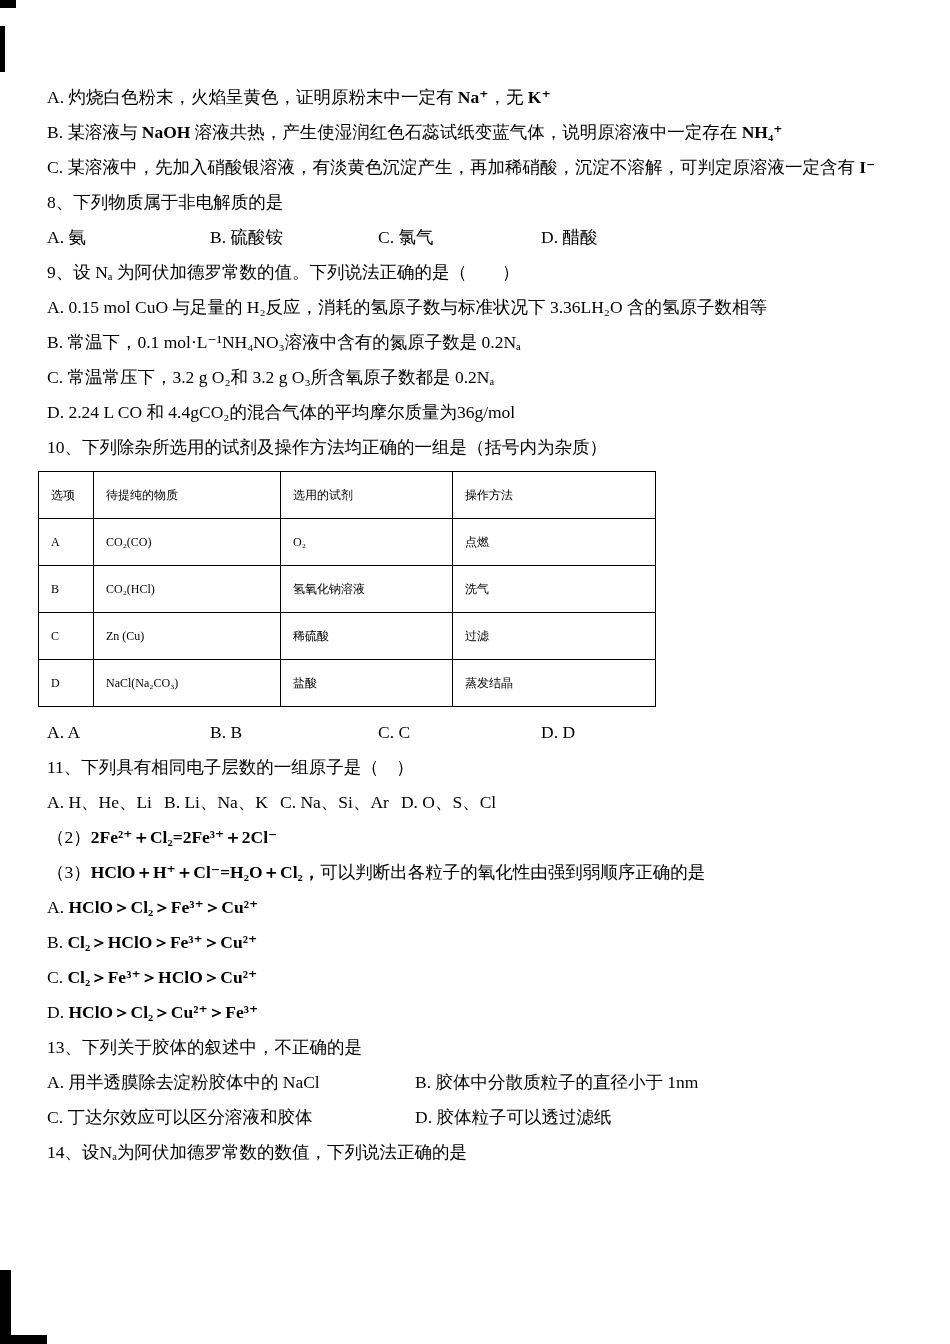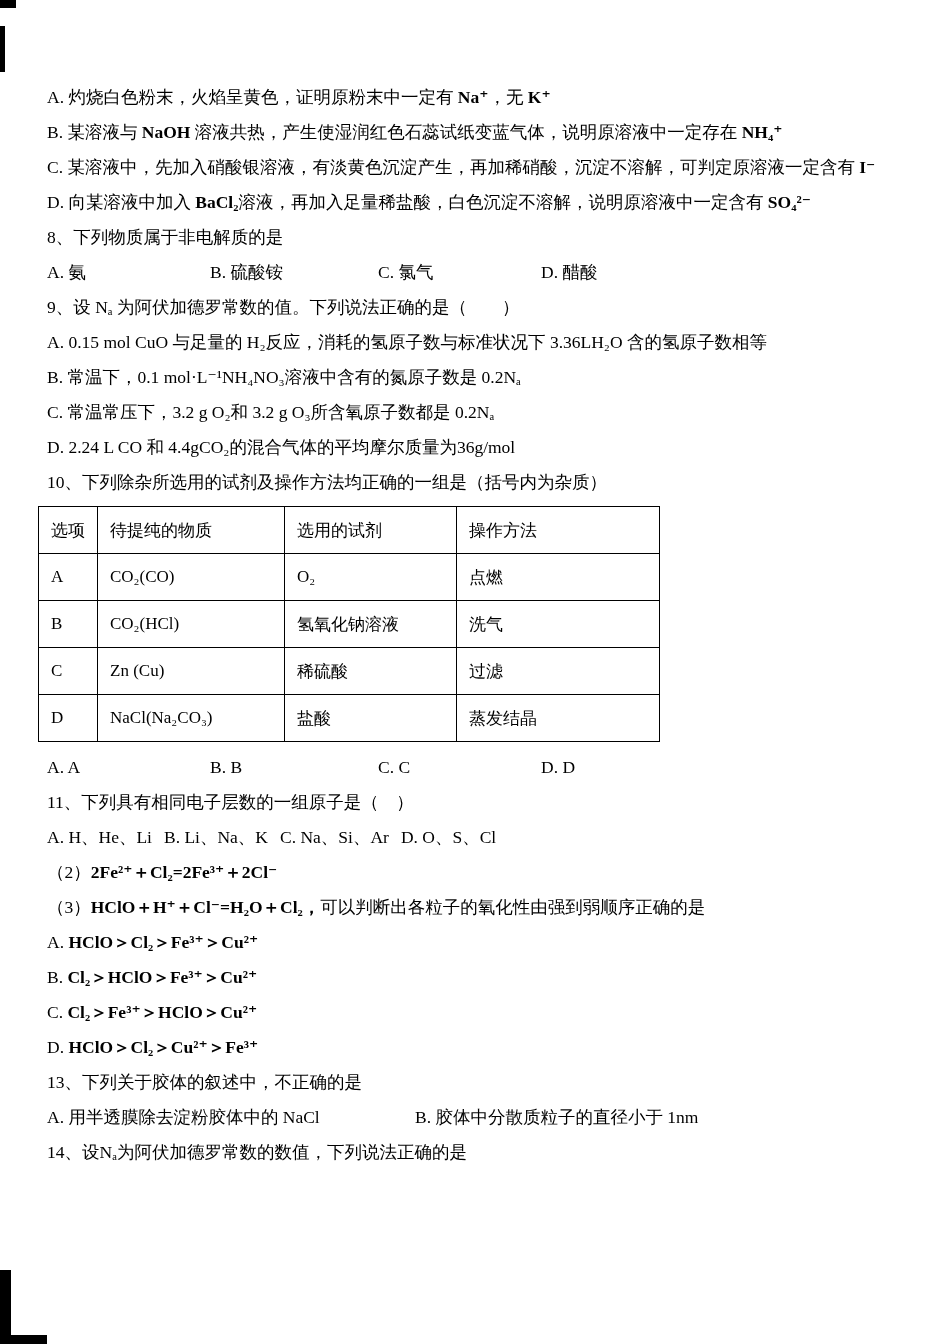"D. 向某溶液中加入" div.line { html: <div><span>D. 向某溶液中加入 </span><span>BaCl₂</span><span>溶液，再加入足量稀盐酸，白色沉淀不溶解，说明原溶液中一定含有 </span><span>SO₄²⁻</span></div> -> none }
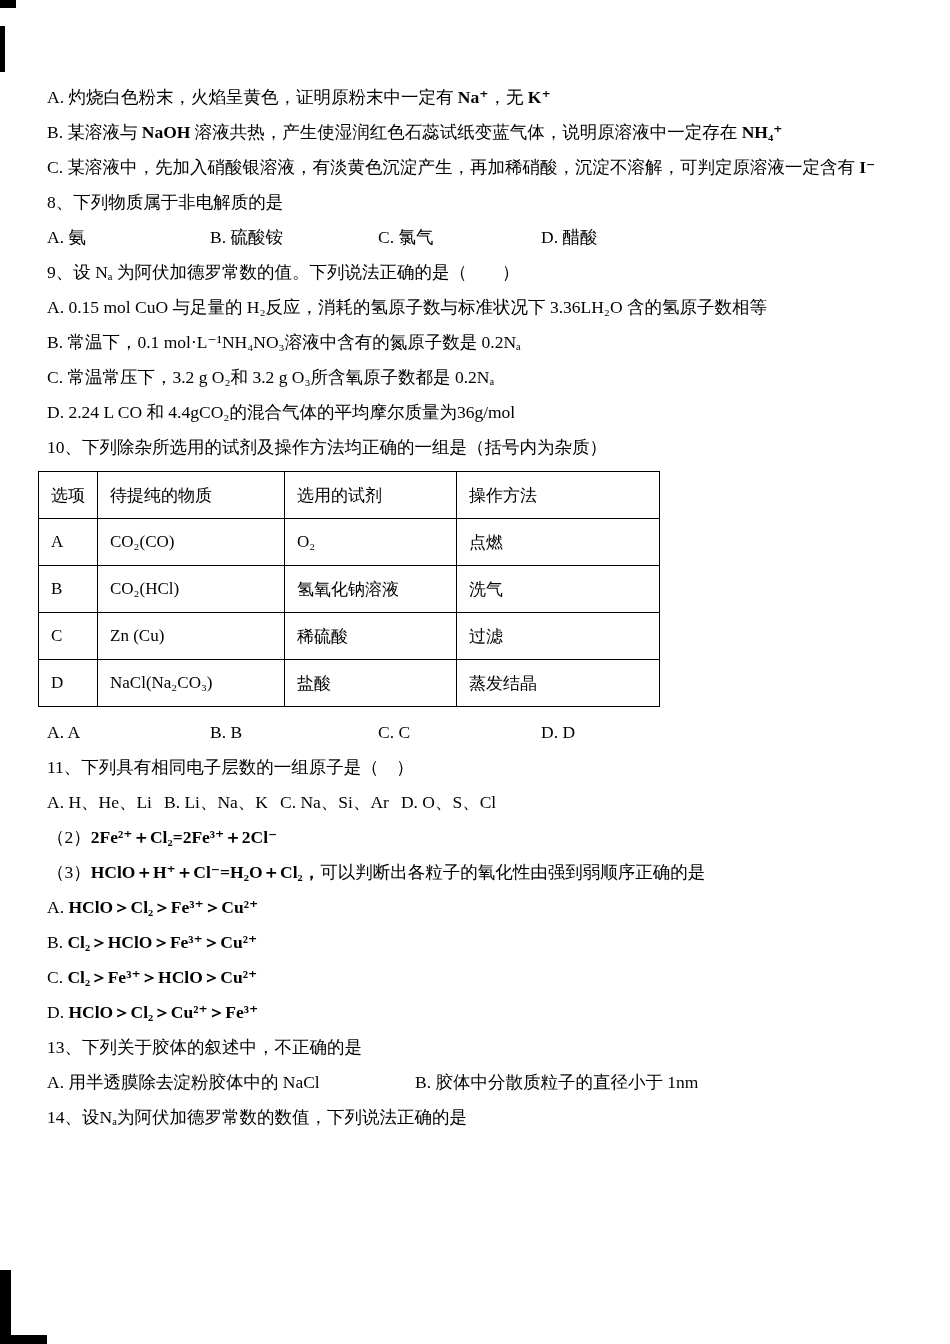"选项" .purify-table th, .purify-table td { font-size: 17px -> 12px }
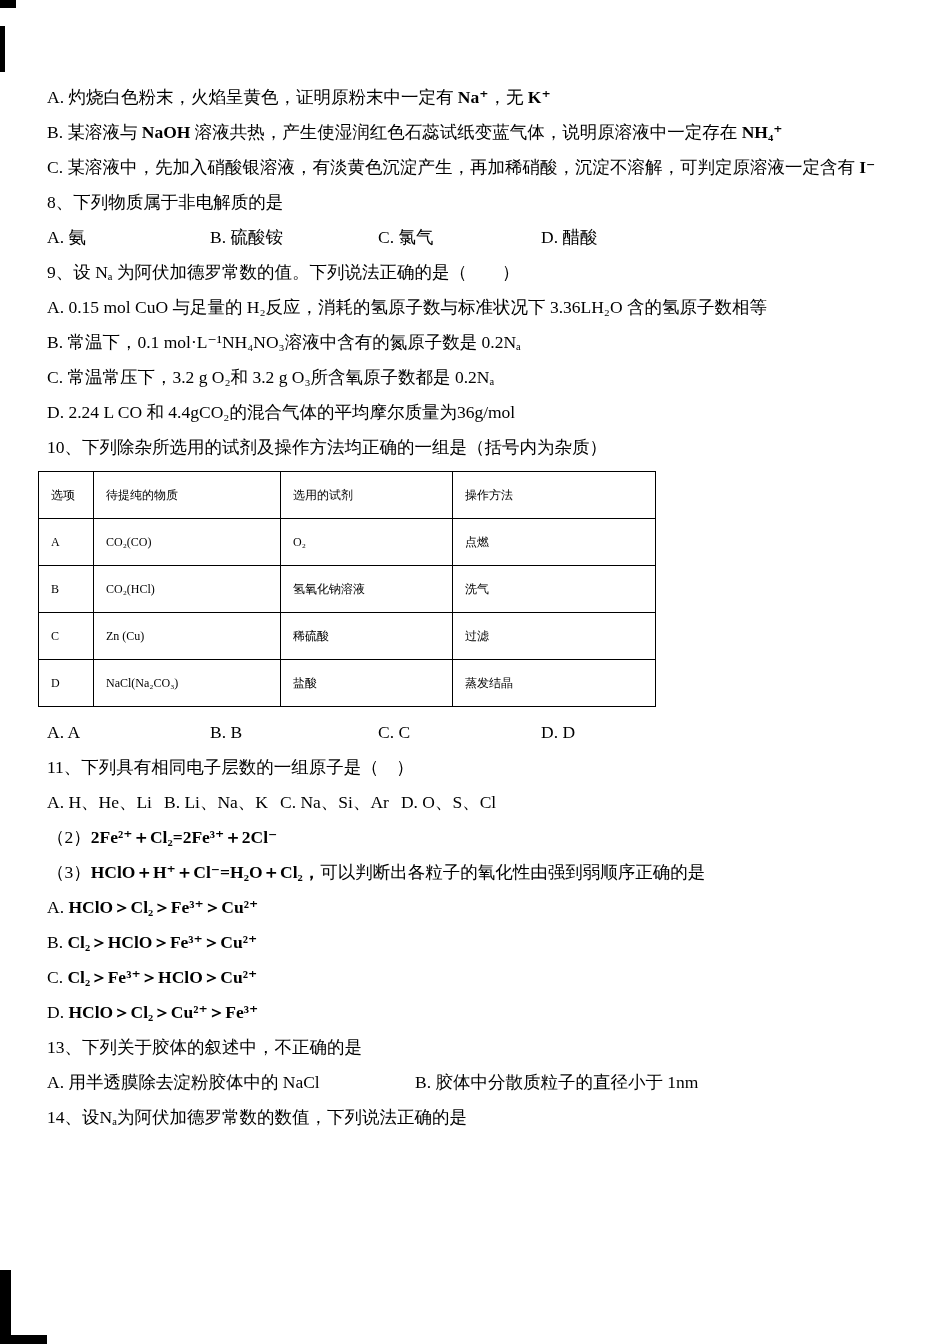"C. 丁达尔效应可以区分溶液和胶体" div.line { html: none -> <div> <span>C. 丁达尔效应可以区分溶液和胶体</span> <span>D. 胶体粒子可以透过滤纸</span> </div> }
